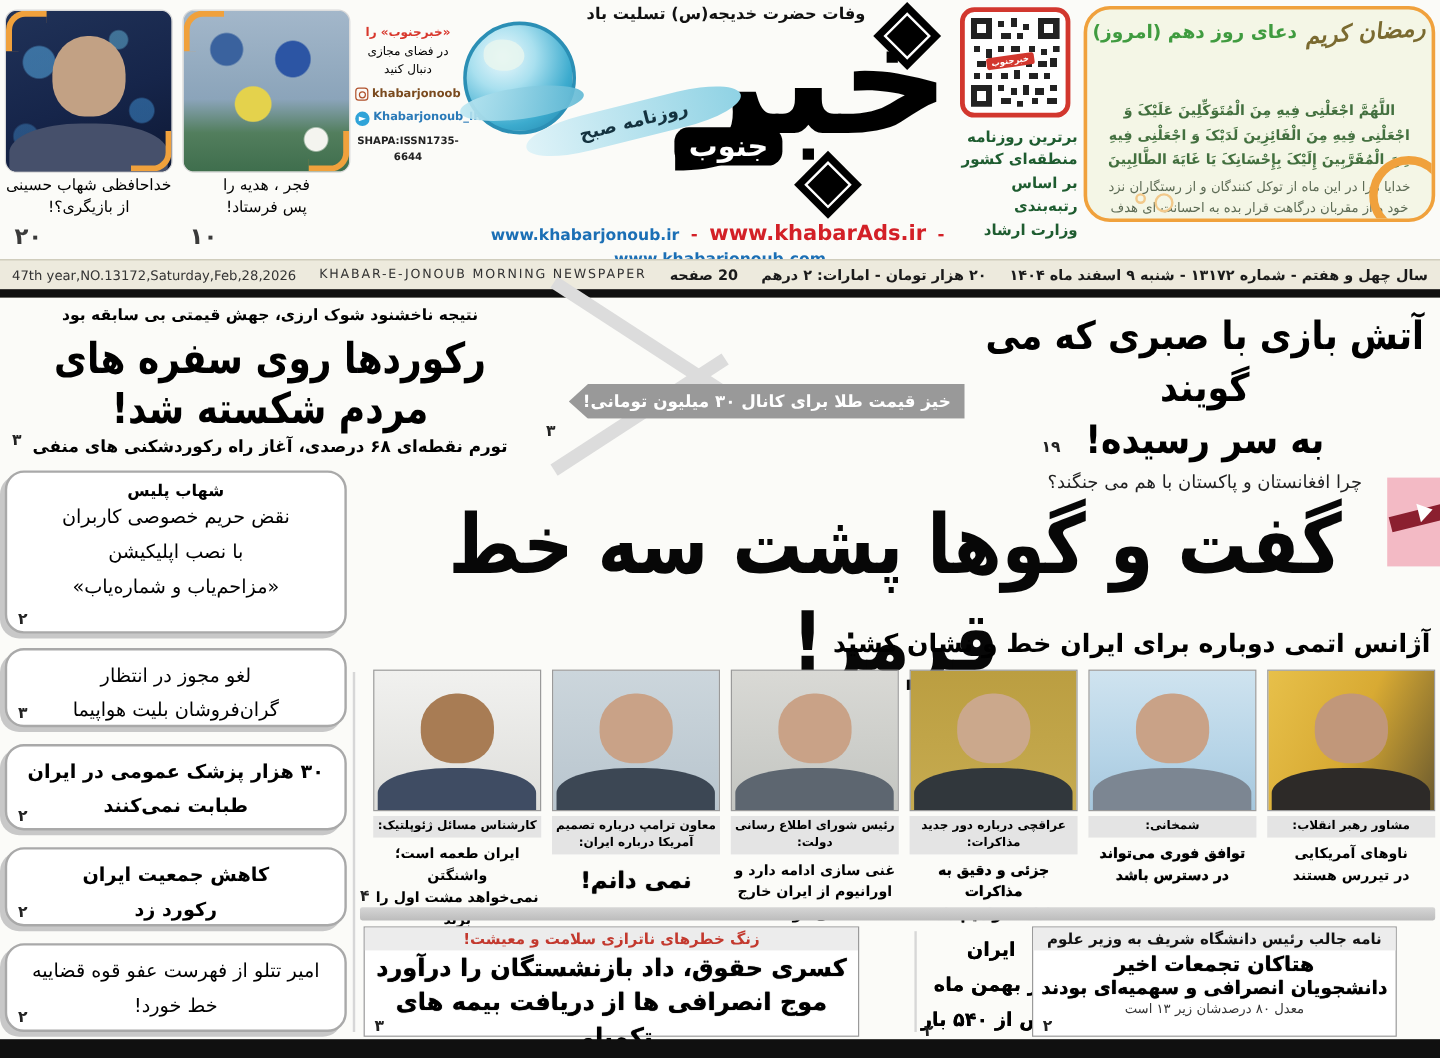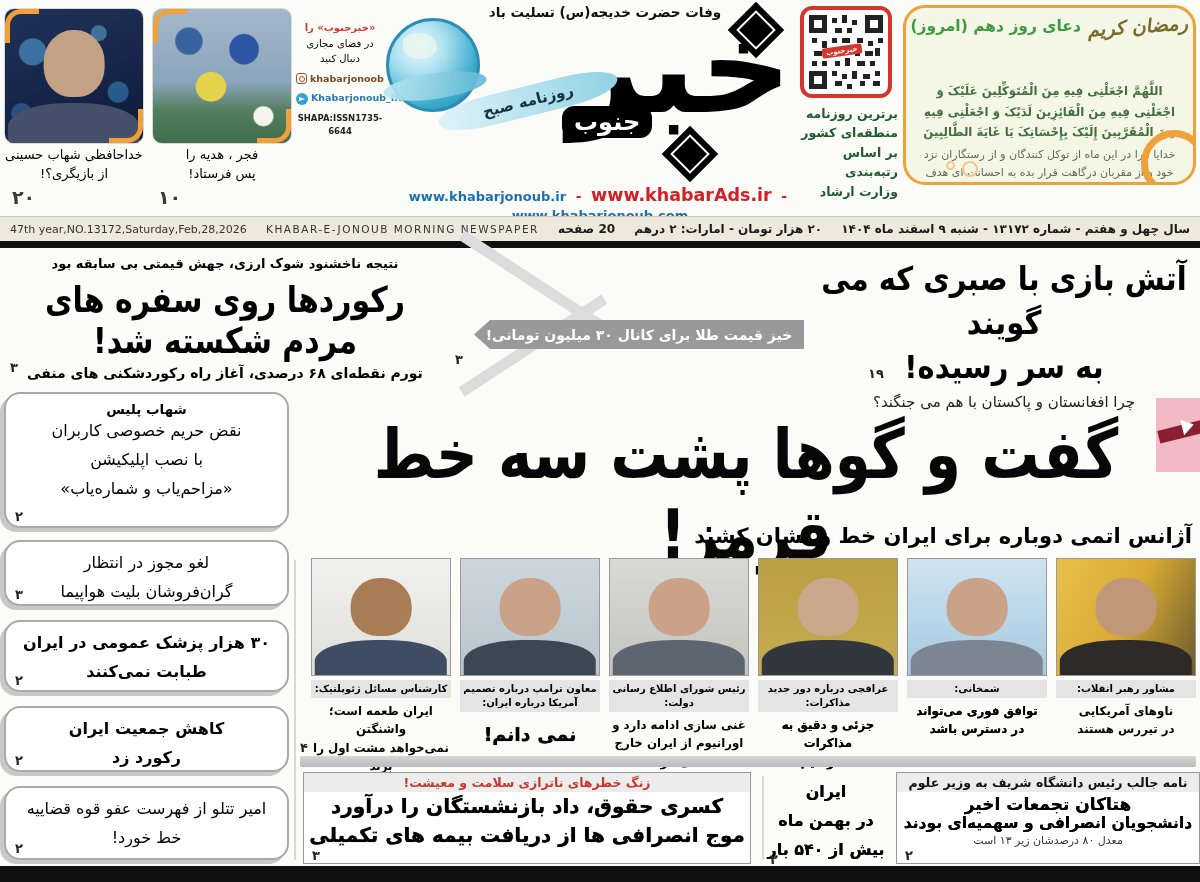"زنگ خطرهای ناترازی سلامت و" .pension { width: 448px -> 413px }
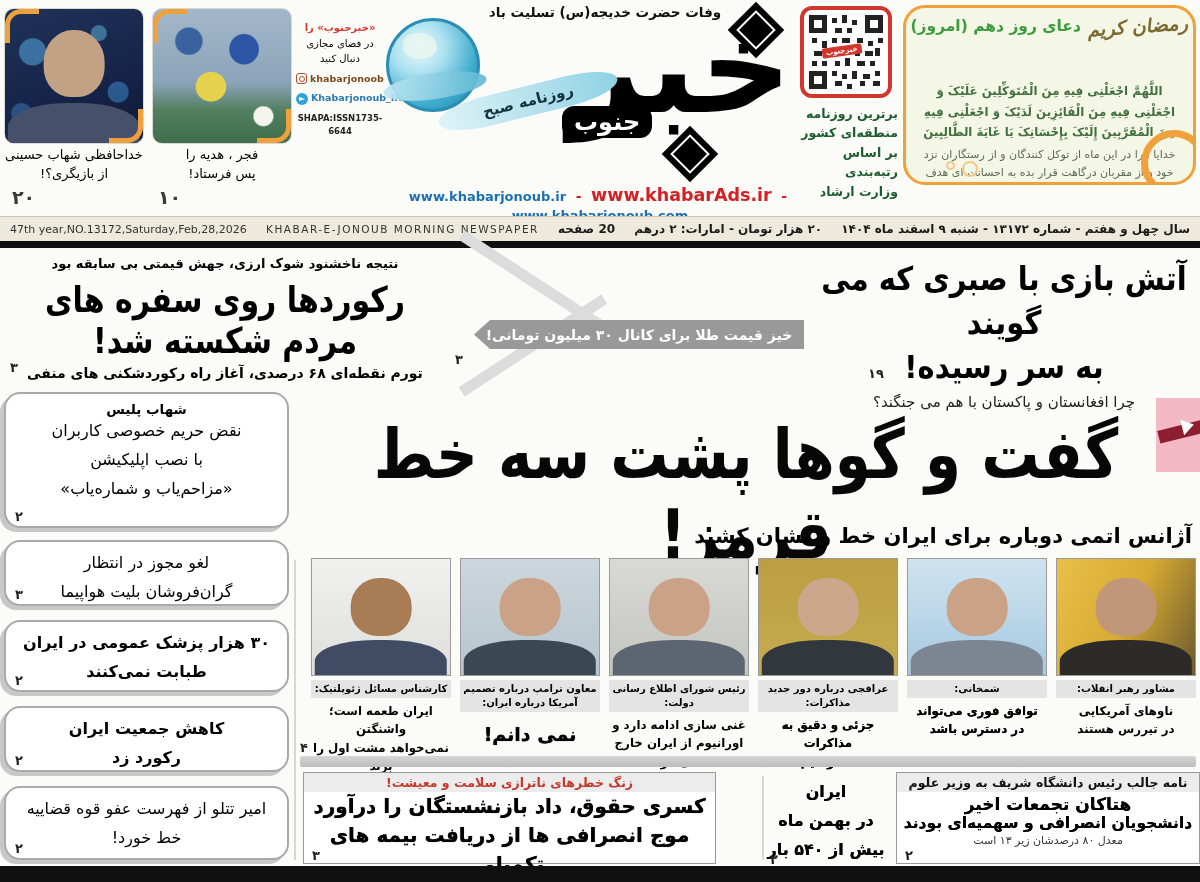"نامه جالب رئیس دانشگاه شریف" .sharif { left: 896px -> 860px }
